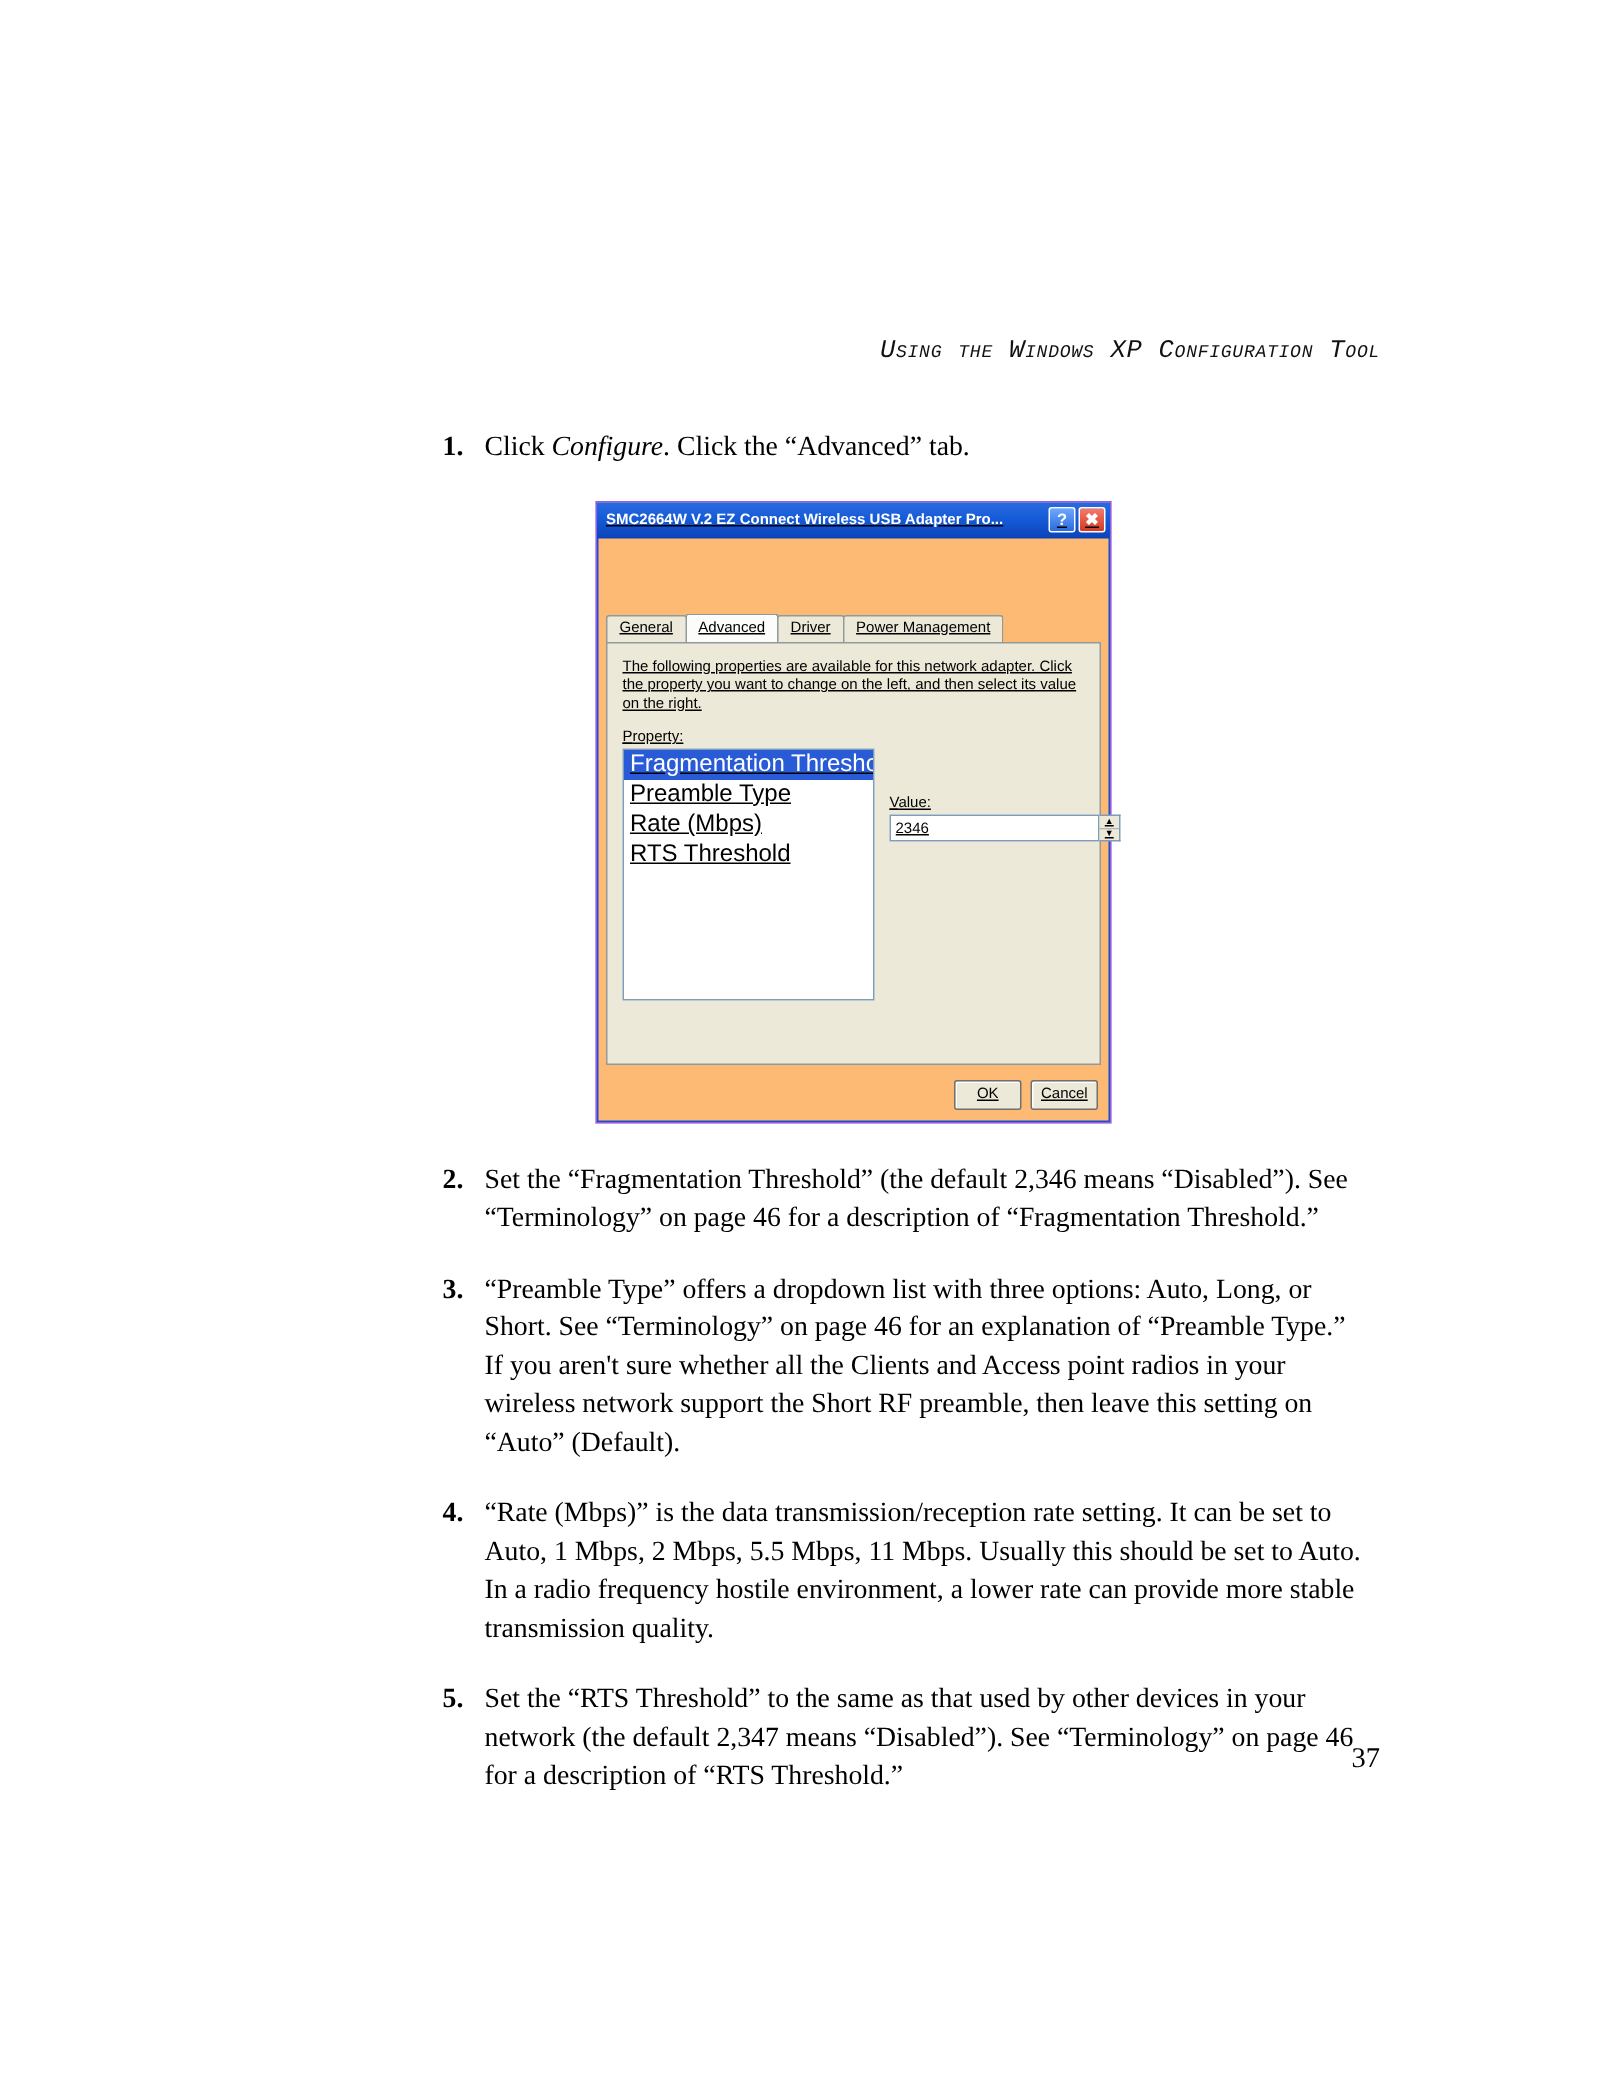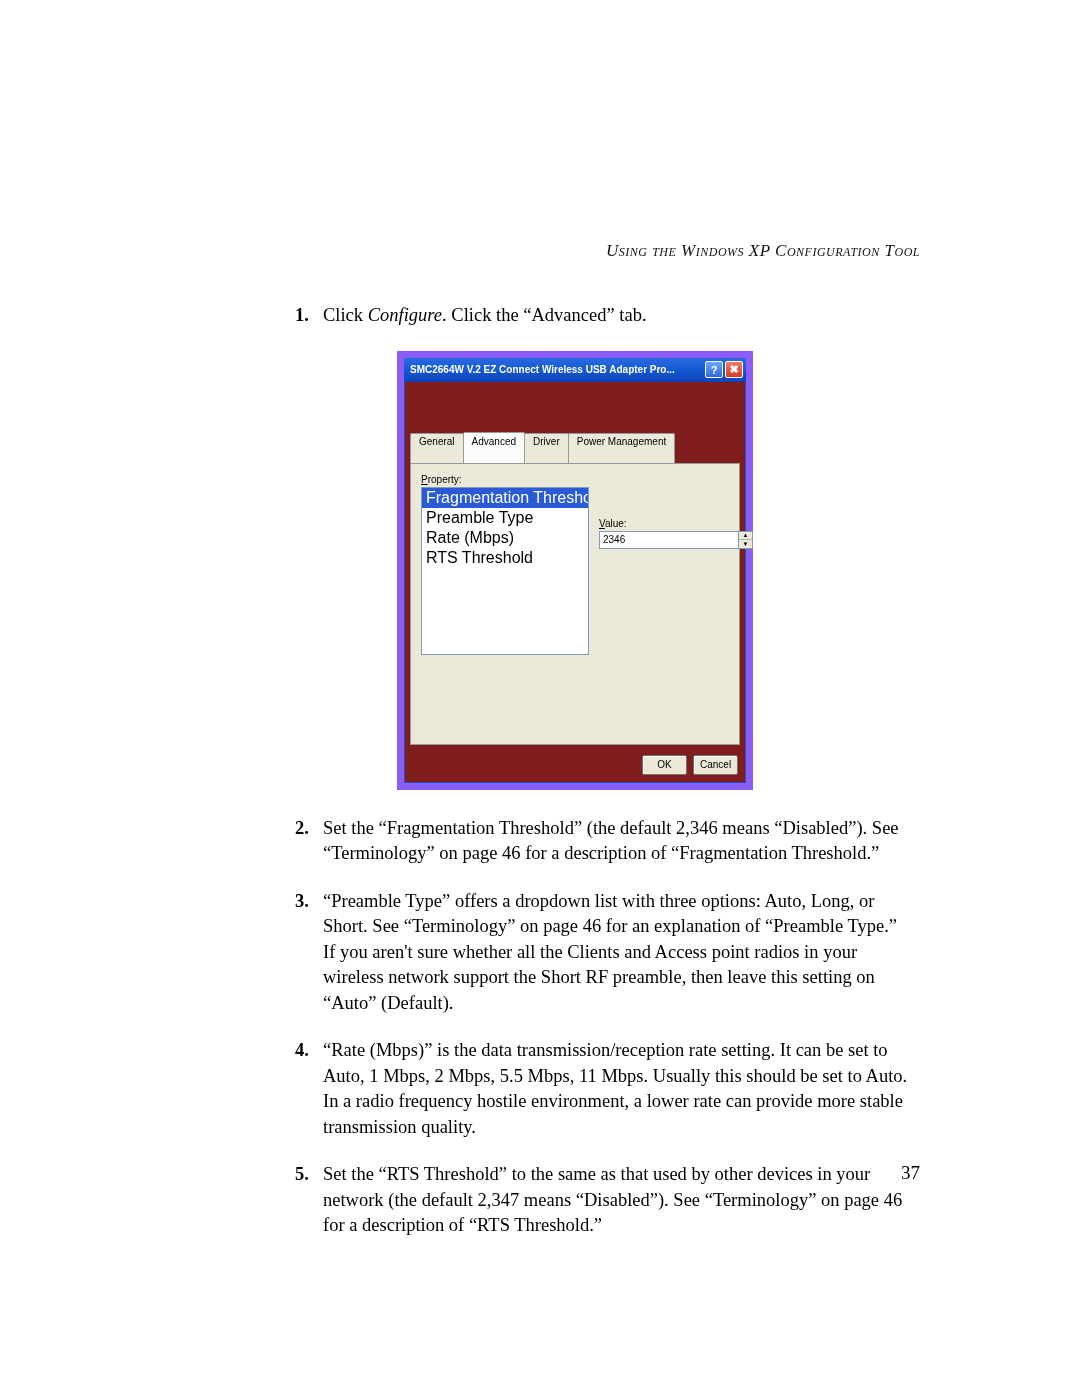"Using the Windows XP Configuration" .page-header { font-family: Liberation Serif, serif -> Liberation Mono, monospace; margin: 16px 0 42px 0 -> 0 0 42px 0 }
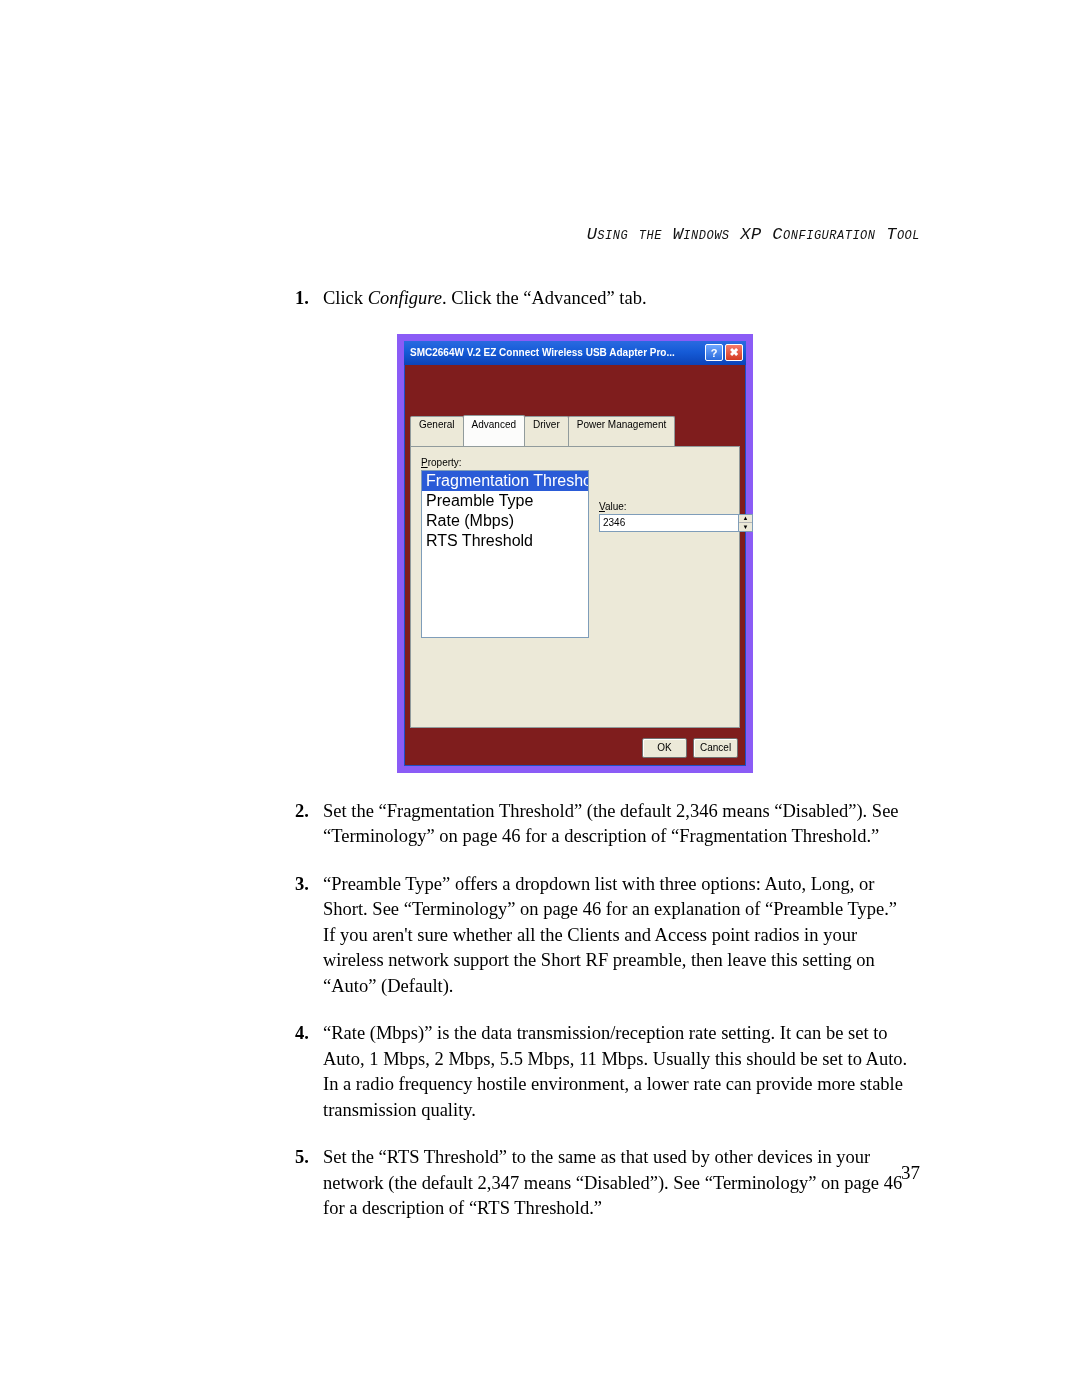"SMC2664W V.2 EZ Connect Wireless" .xp-dialog { background: #7f1d1d -> #fdba74; border: 7px solid #8b5cf6 -> 1px solid #8b5cf6; text-decoration: none -> underline }
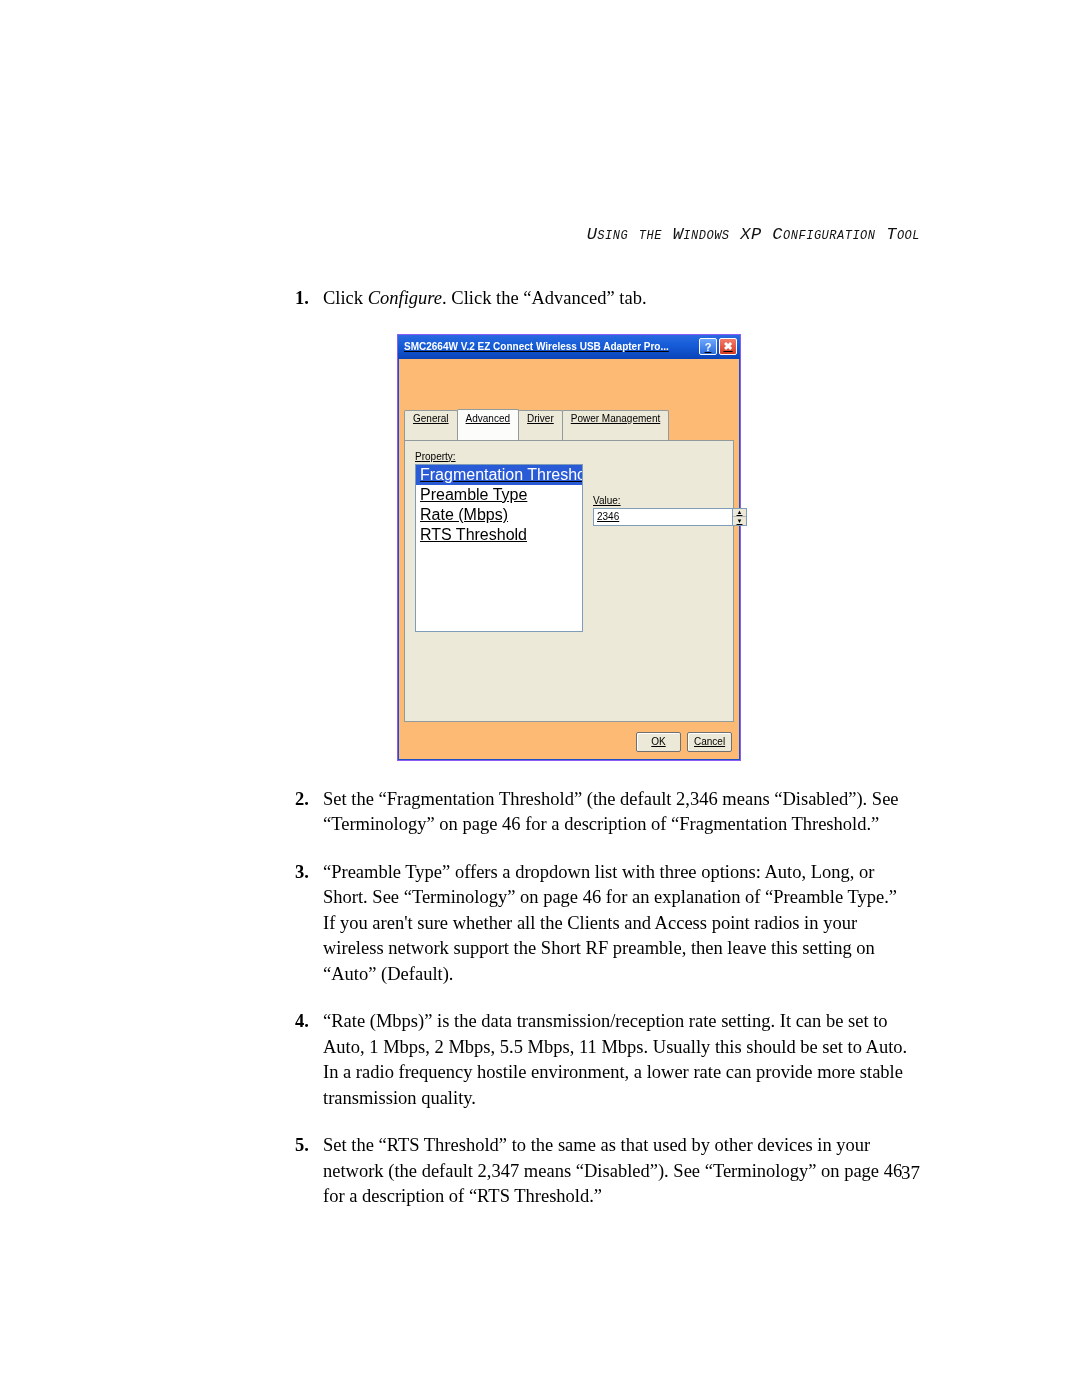"Advanced" .xp-tab.active { padding-bottom: 16px -> 4px }
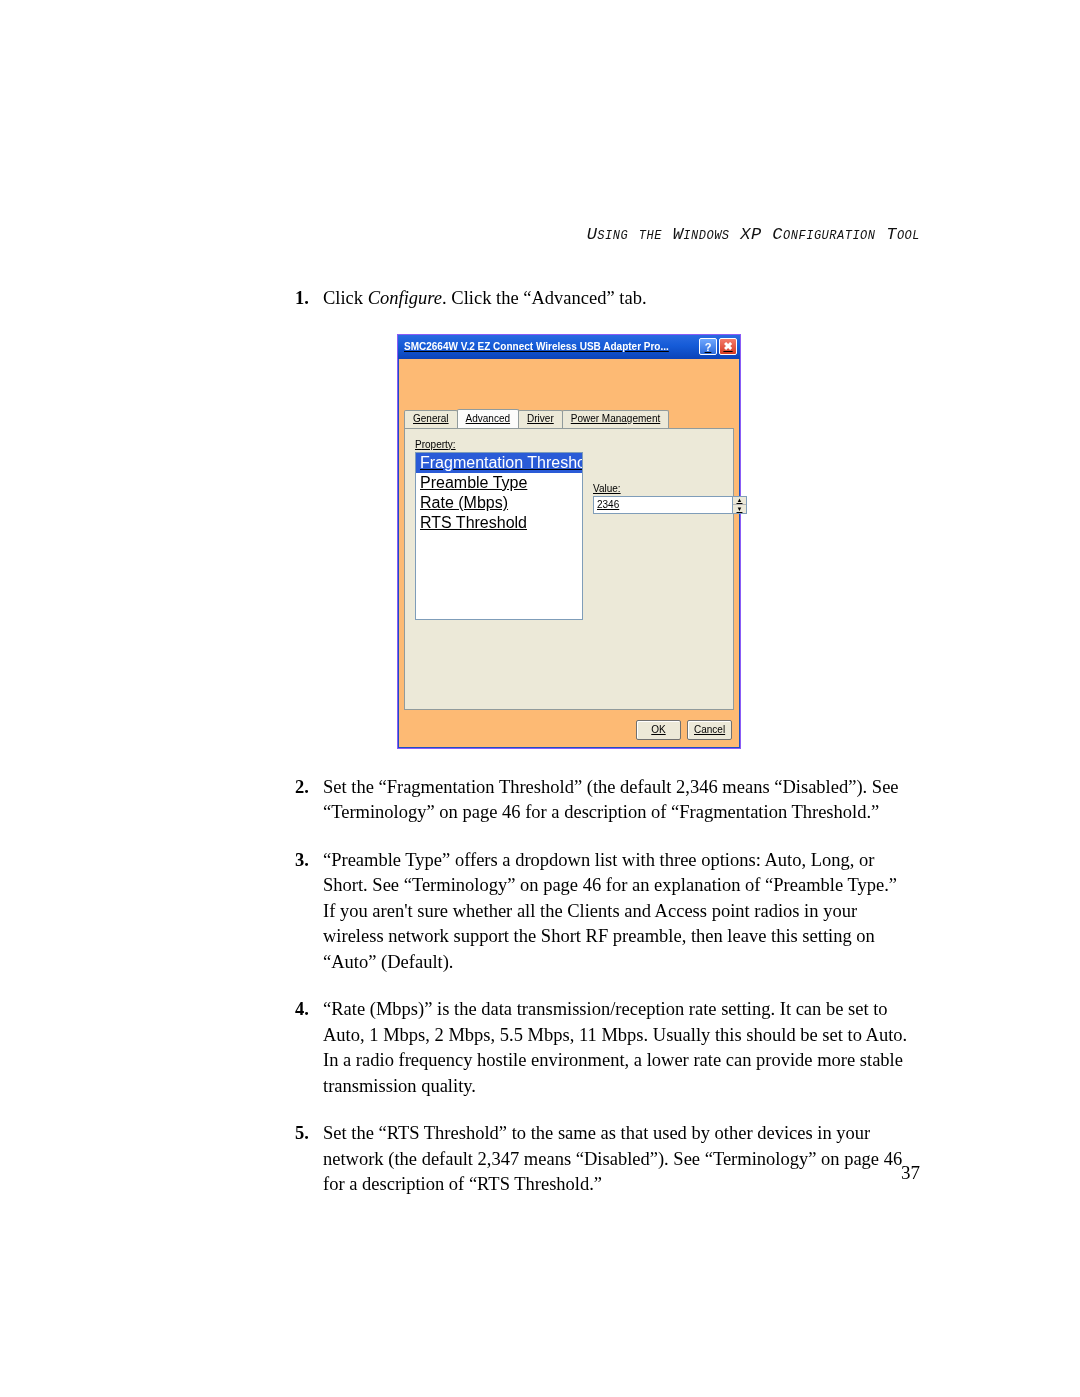"The following properties are available" div.xp-desc { html: none -> <div>The following properties are available for this network adapter. Click the property you want to change on the left, and then select its value on the right.</div> }
